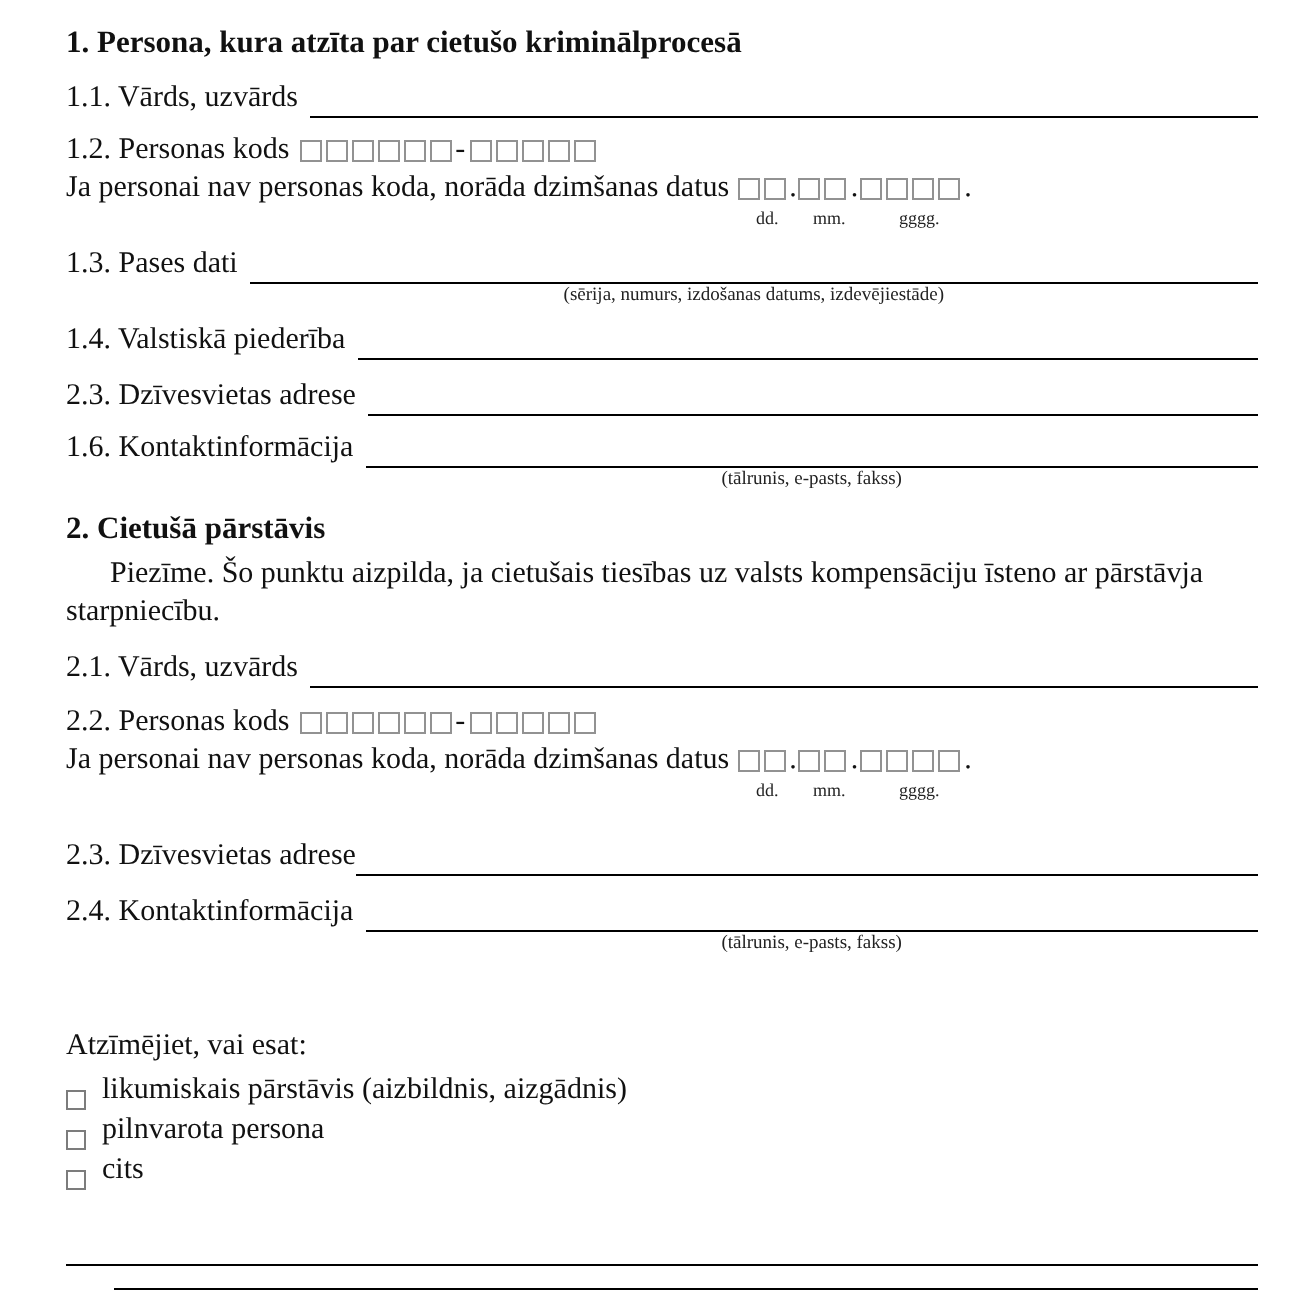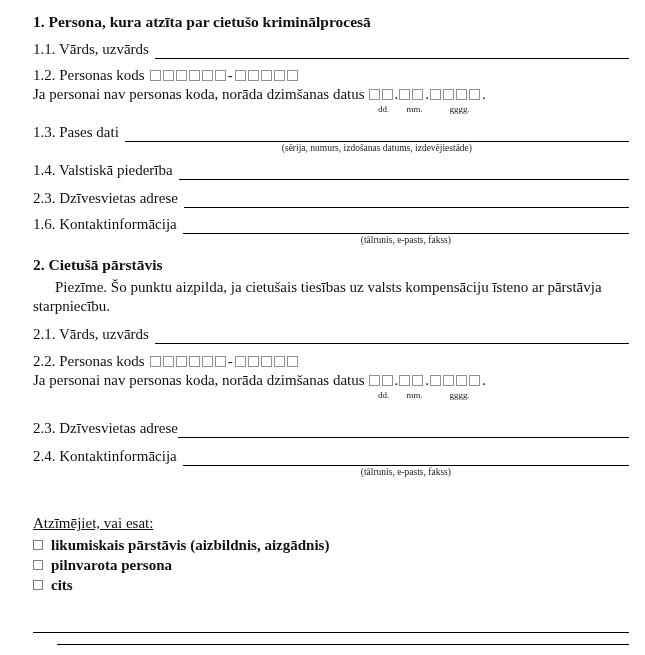"Atzīmējiet, vai esat:" .prompt { text-decoration: underline -> none }
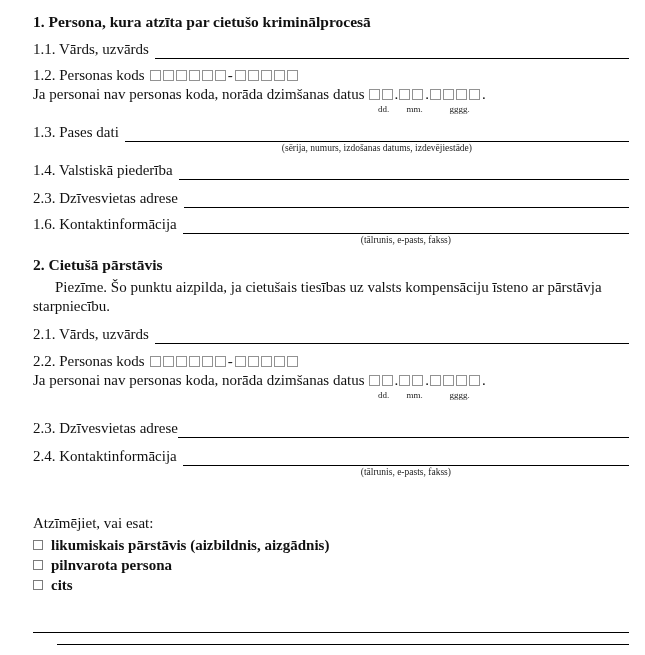"likumiskais pārstāvis (aizbildnis," .option { align-items: center -> flex-end; font-weight: bold -> none }
